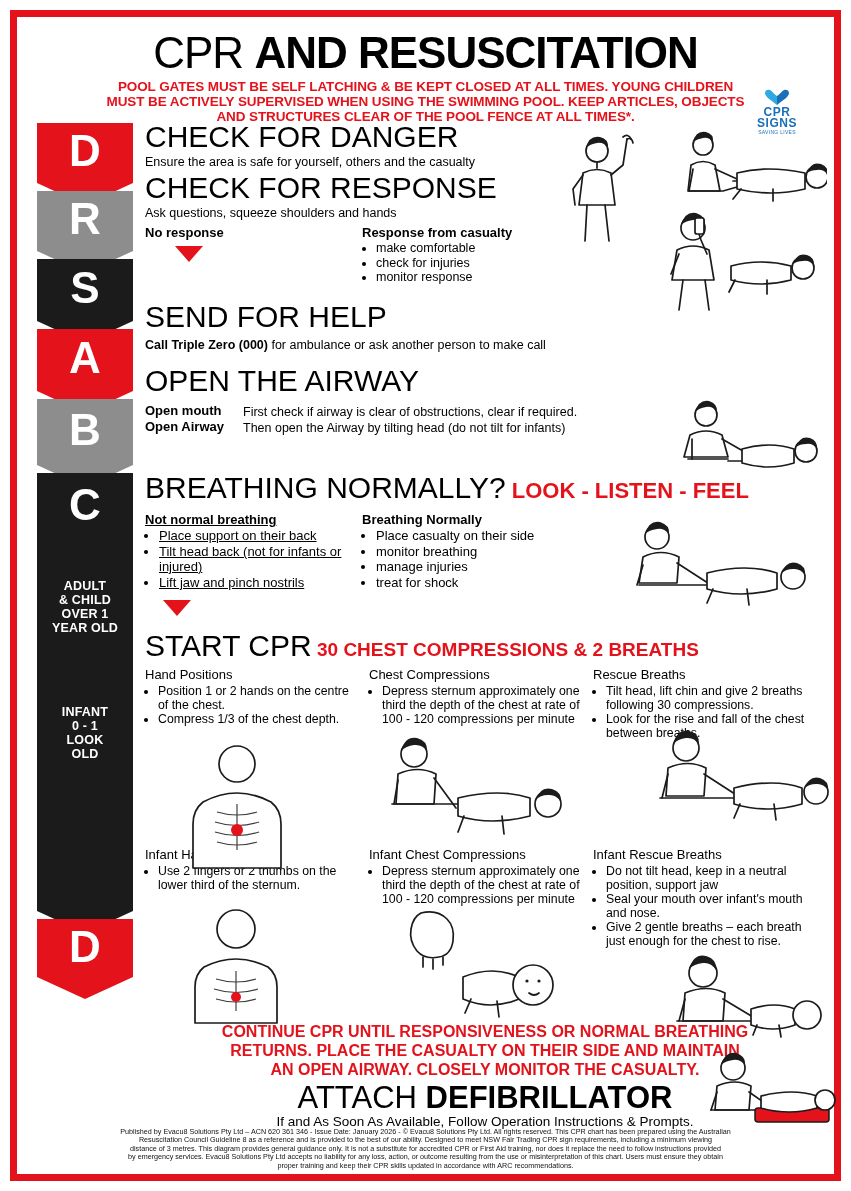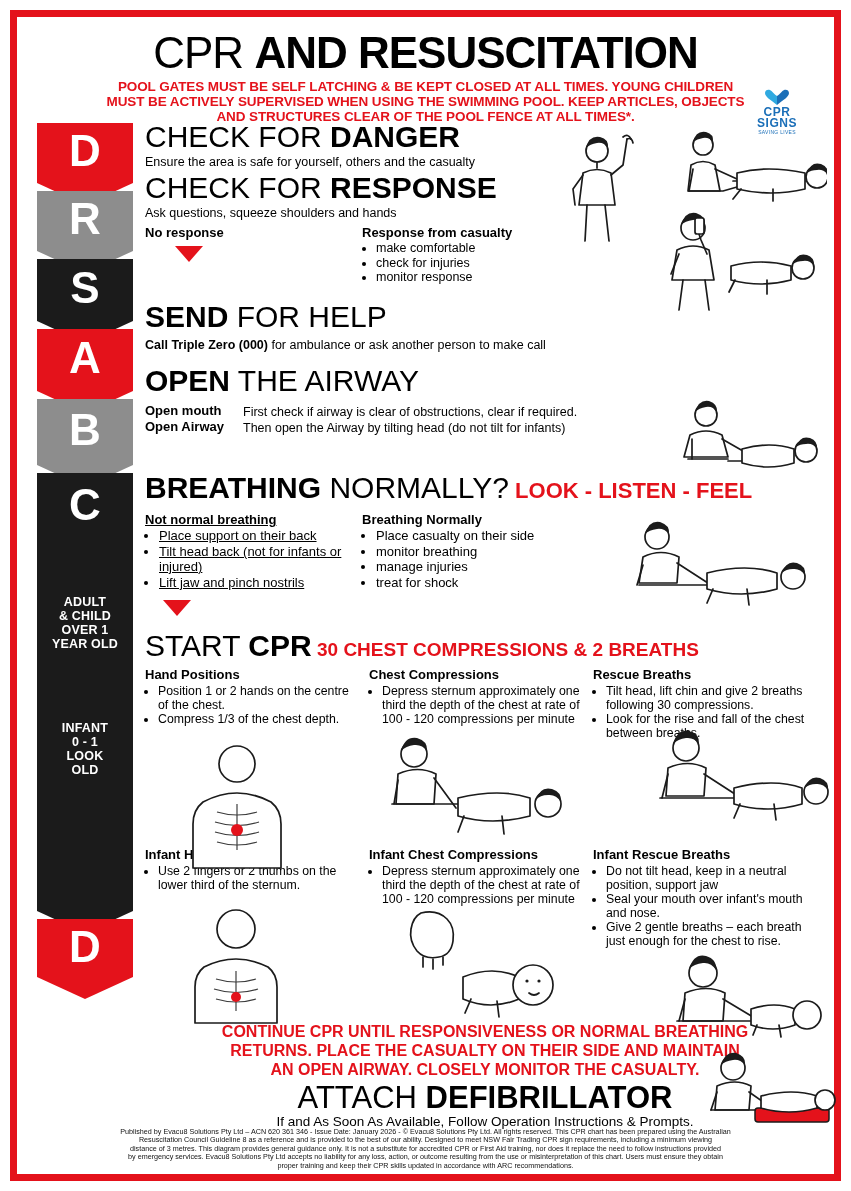"DANGER" h2.step b { font-weight: 700 -> 400 }
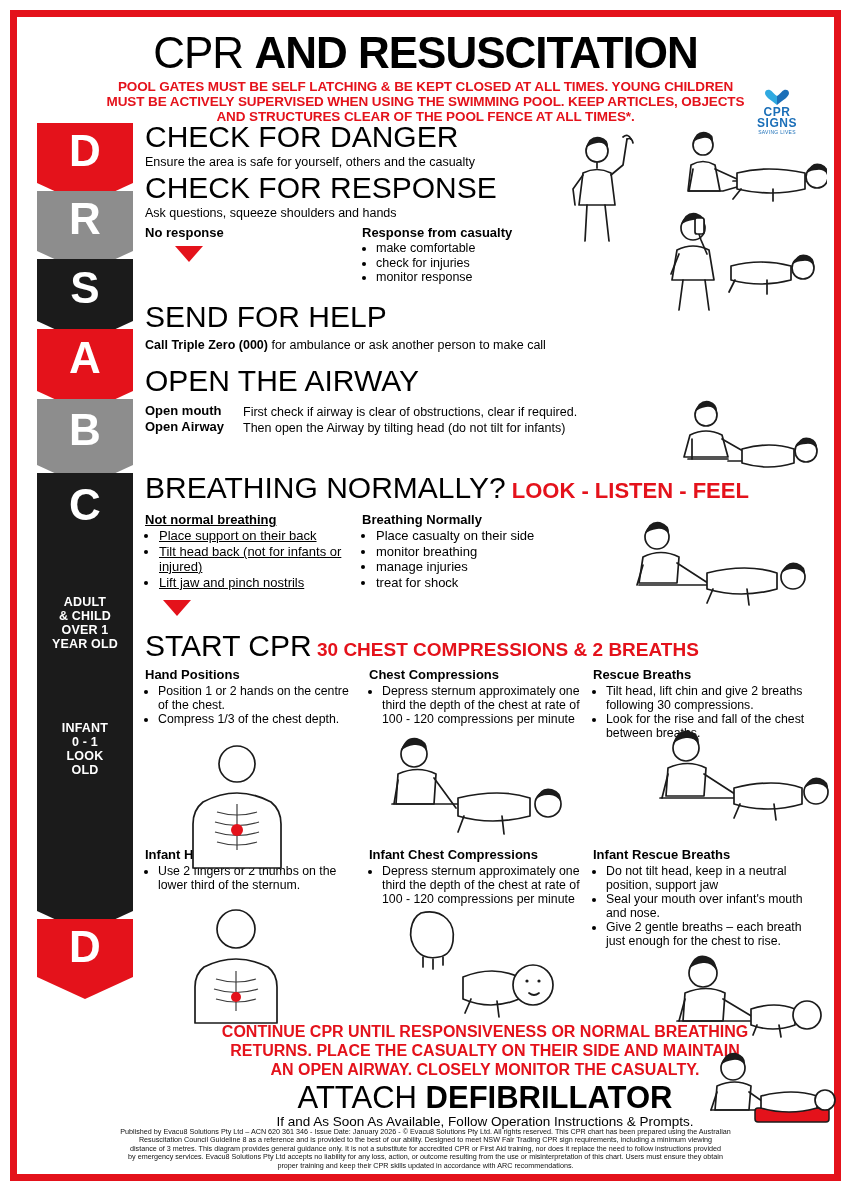"ADULT" div.label-blk { margin-top: 68px -> 52px }
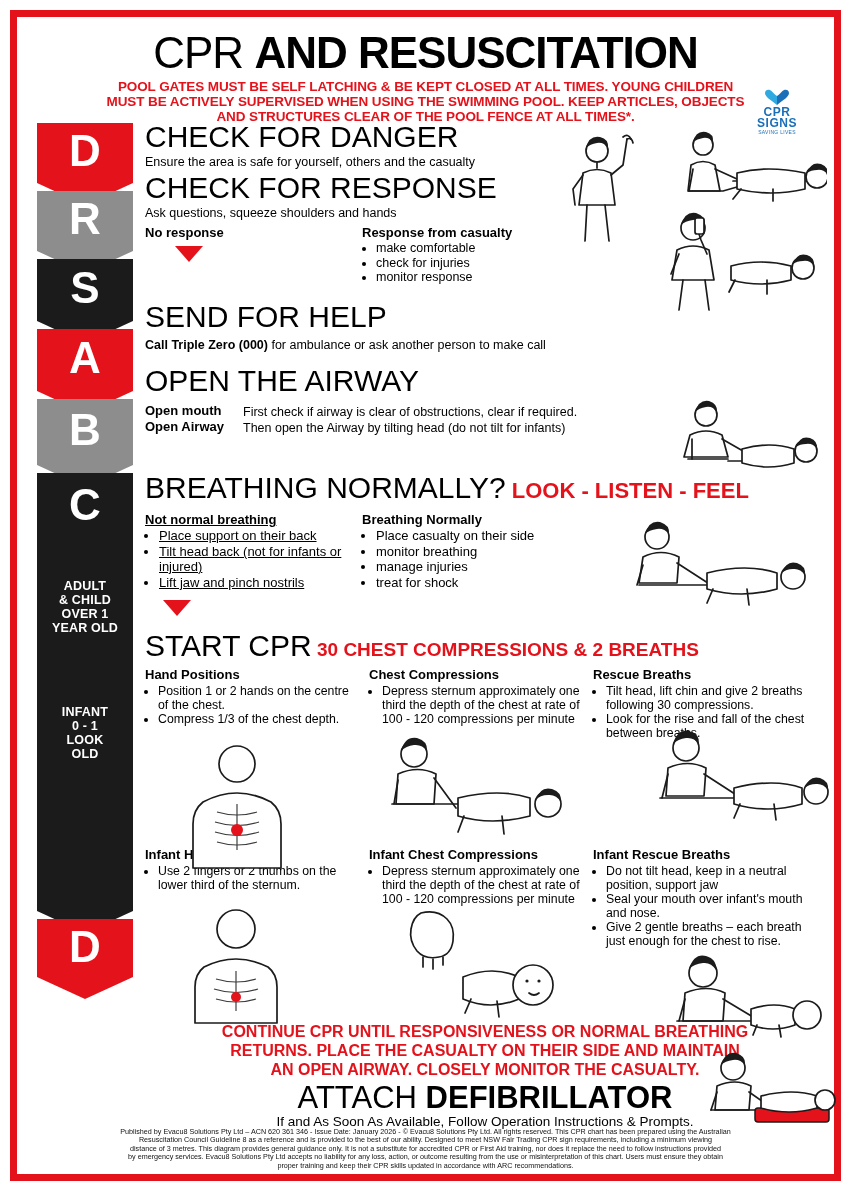"Hand Positions" .compress-head { font-weight: 700 -> 400 }
